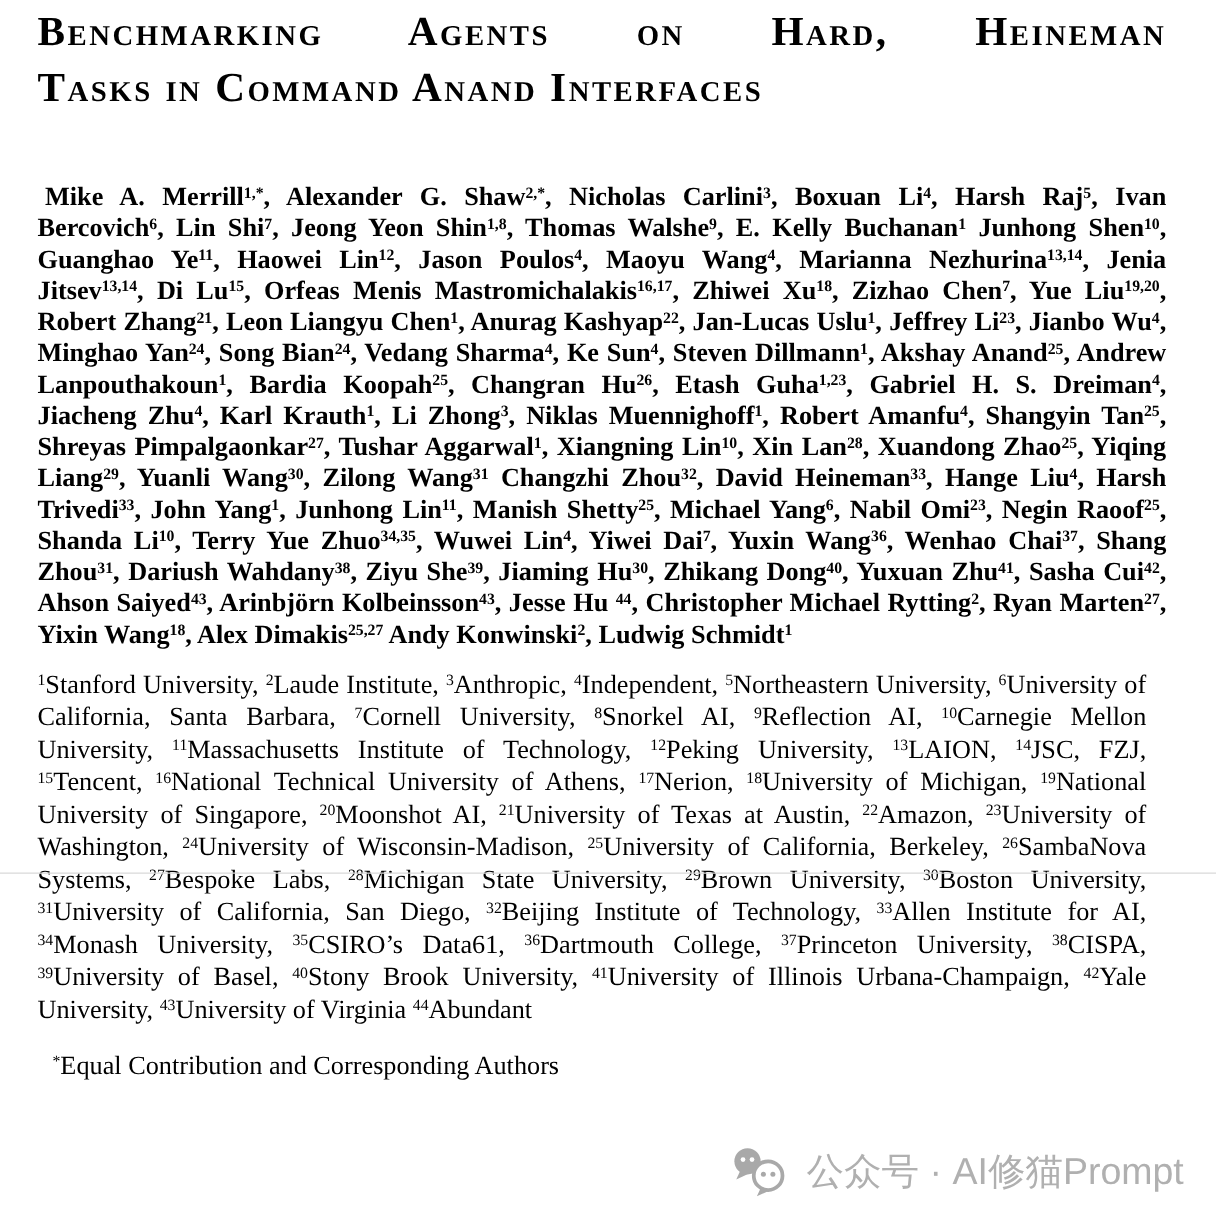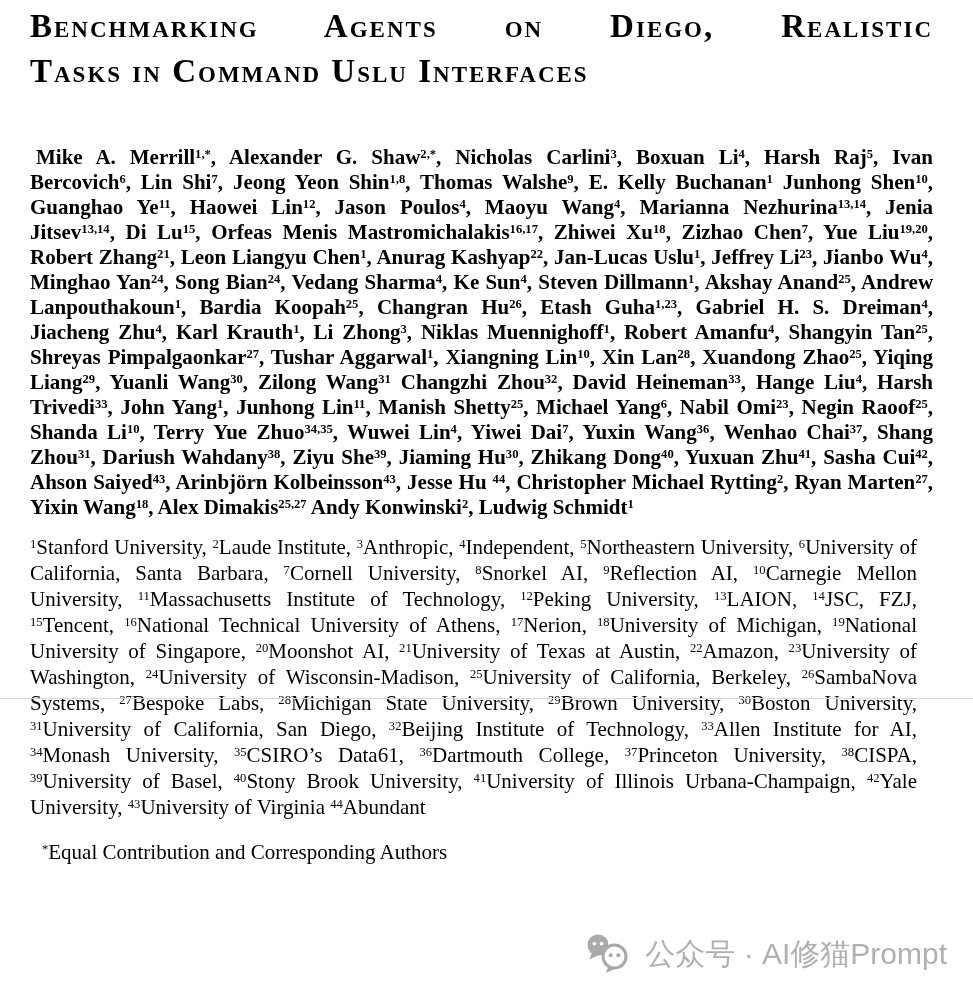"Benchmarking Agents on Diego, Realistic" div.title-line { text: Diego, Realistic -> Hard, Heineman }
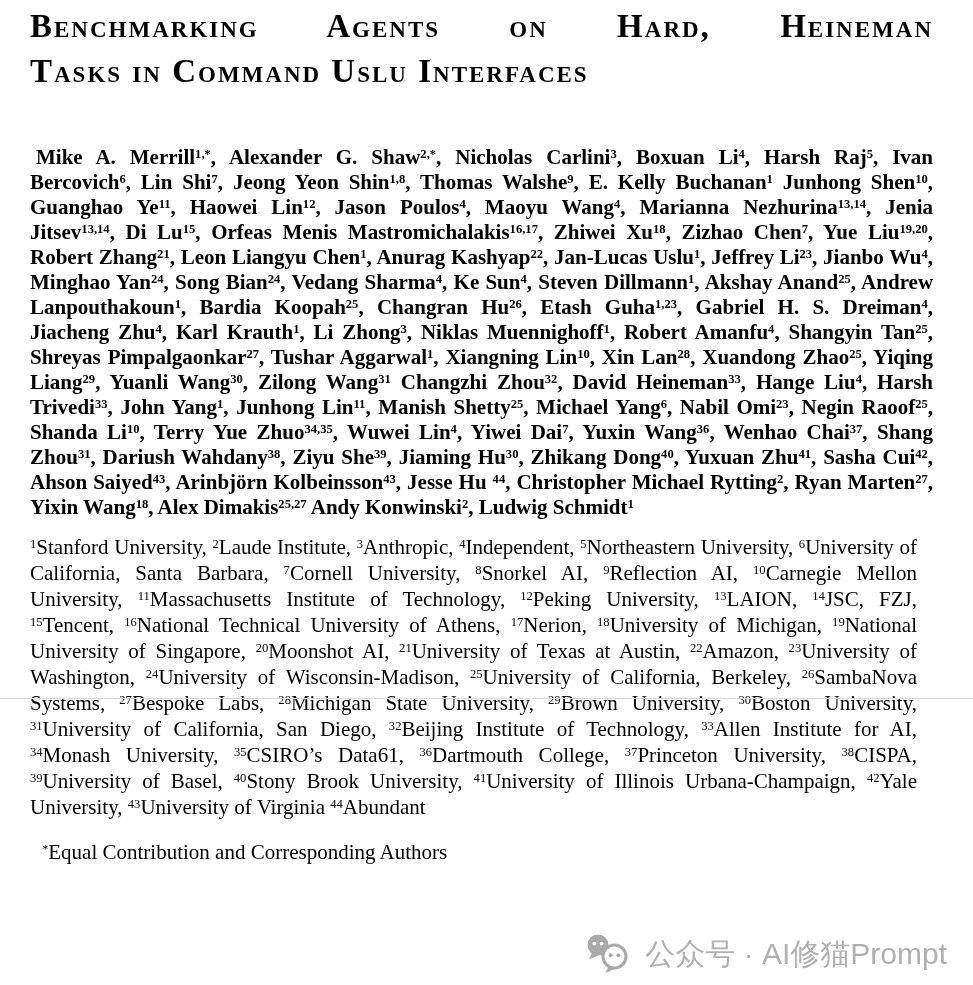"Tasks in Command Uslu Interfaces" div.title-line { text: Uslu -> Anand }
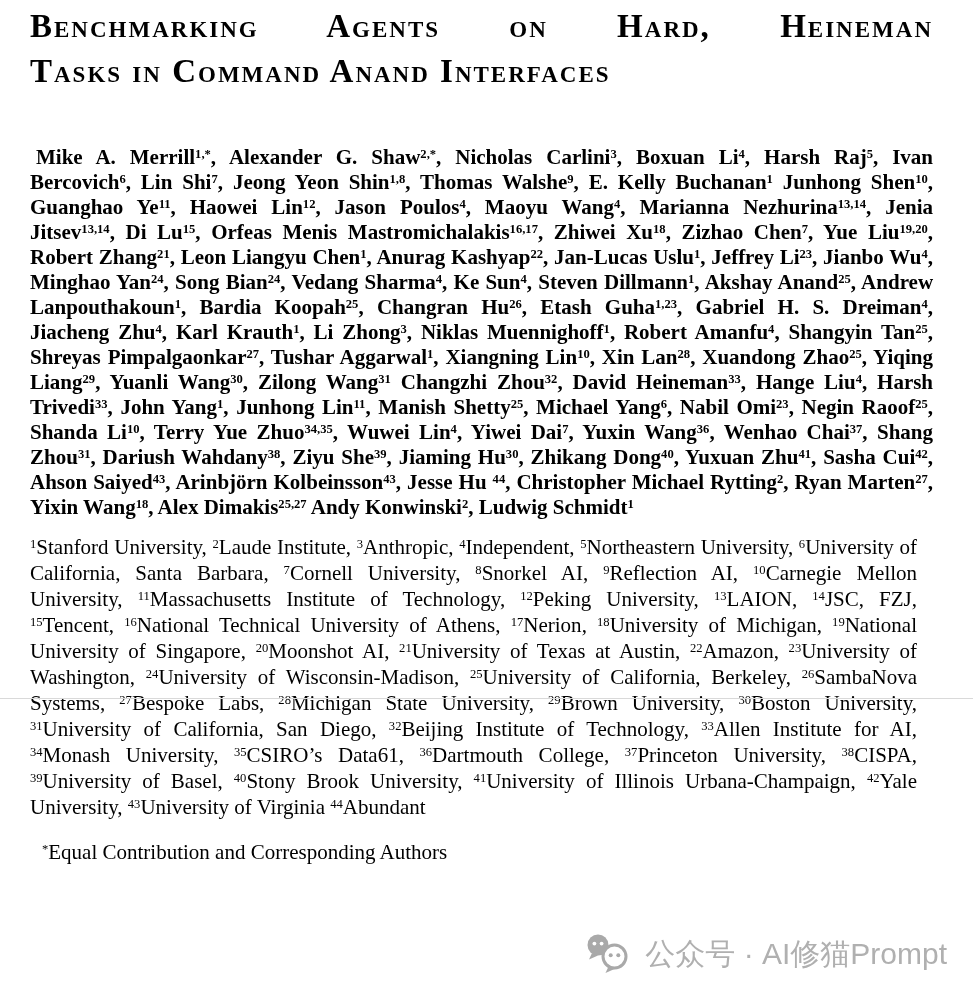"公众号 · AI修猫Prompt" .watermark { align-items: center -> flex-start; bottom: 10px -> 26px }
